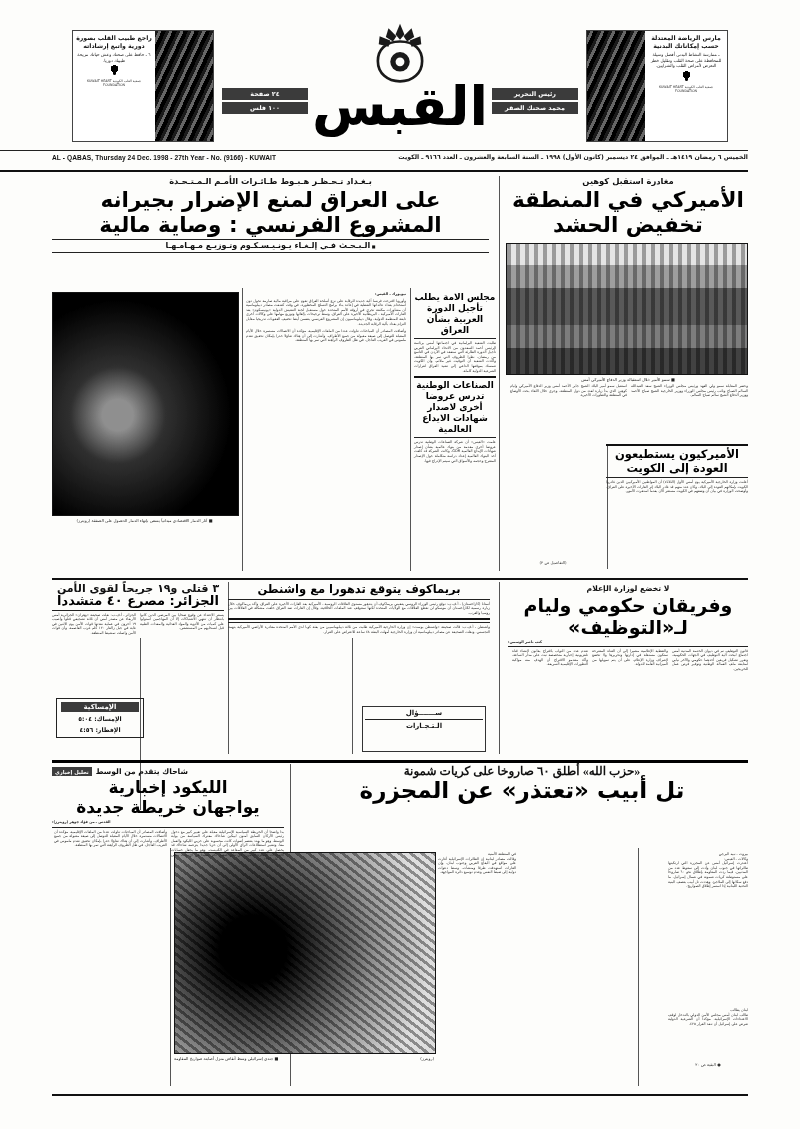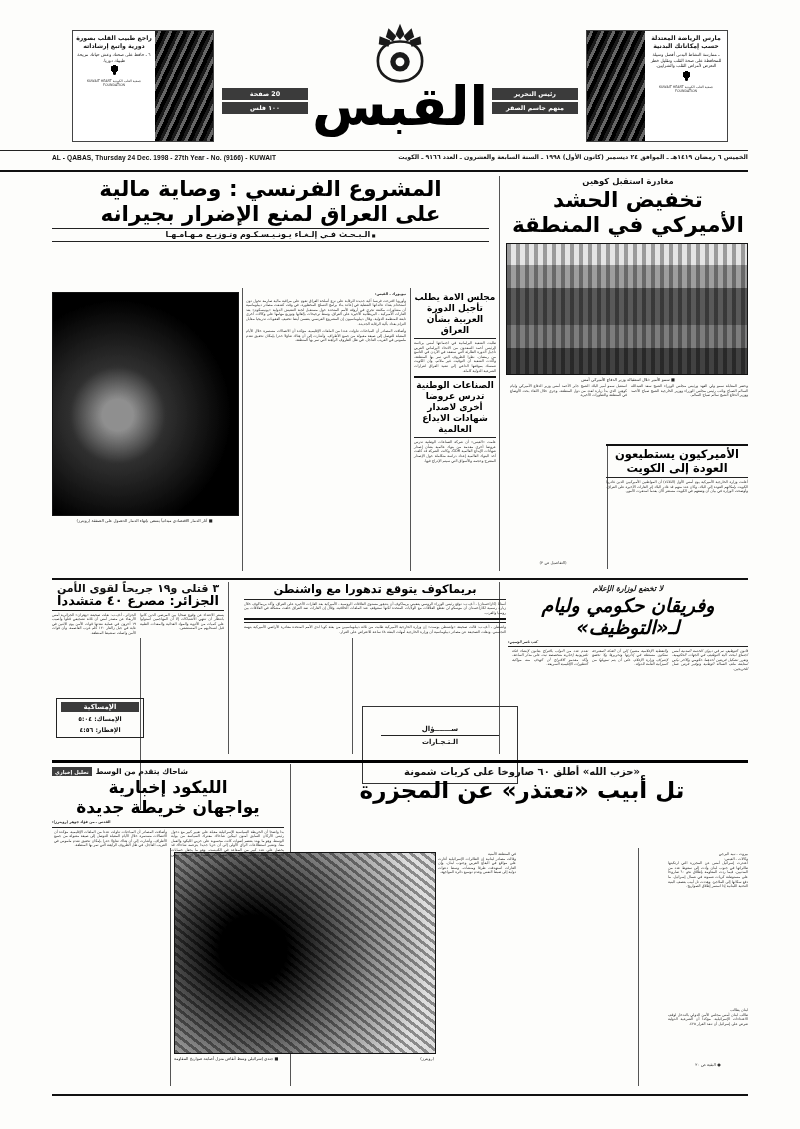"20 صفحة" div.band { text: 20 -> ٢٤ }
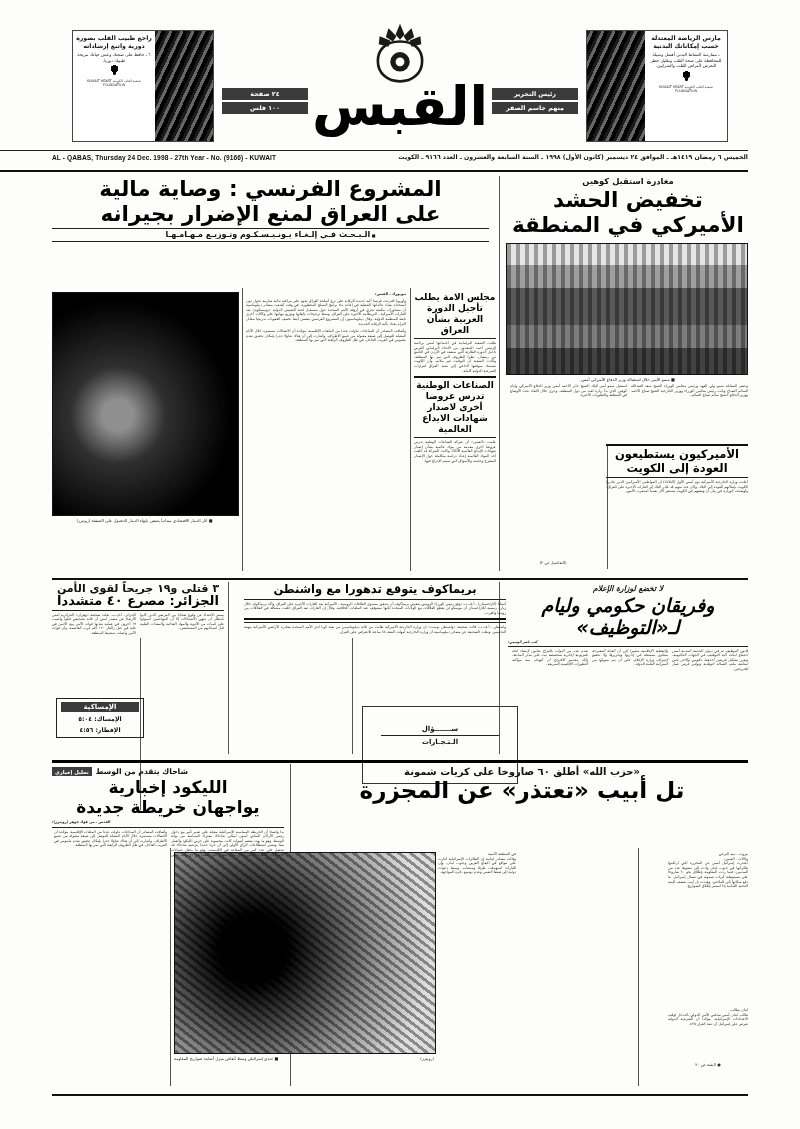"منهم جاسم الصقر" div.band { text: منهم جاسم -> محمد صحتك }
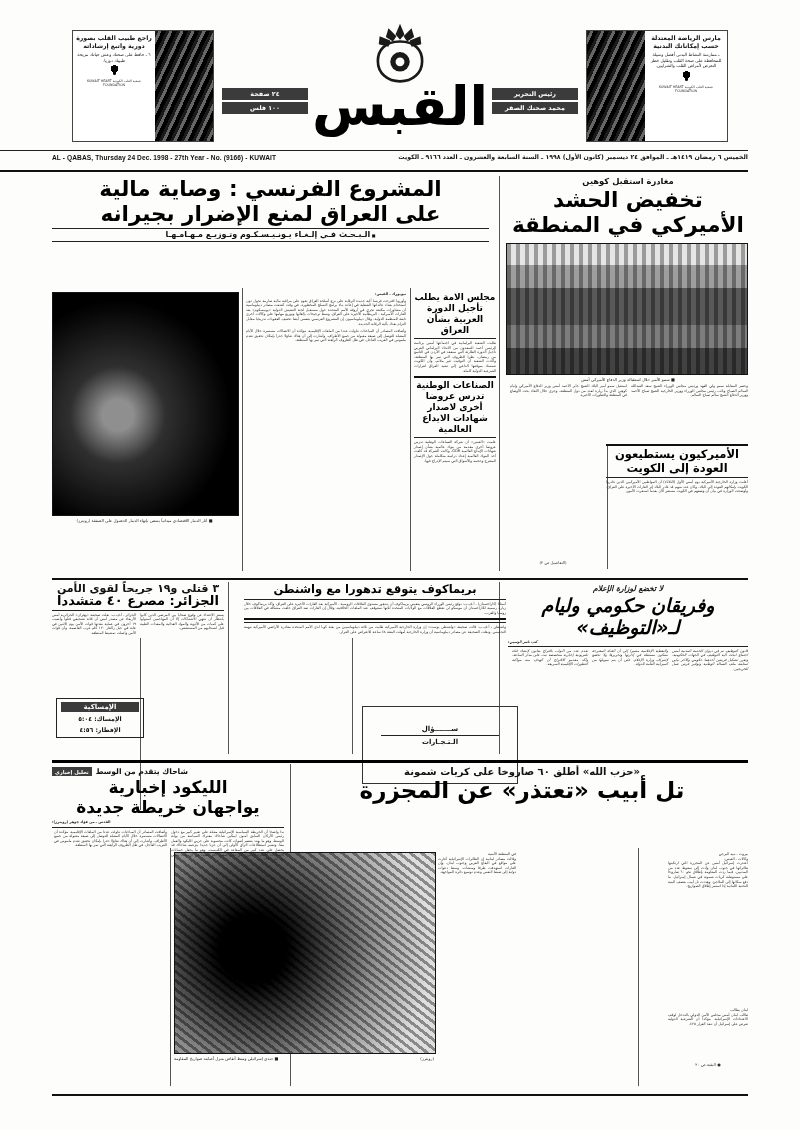"بـغـداد تـحـظـر هـبـوط طـائـرات الأمـم" div.kicker { html: none -> <div>بـغـداد تـحـظـر هـبـوط طـائـرات الأمـم الـمـتـحـدة</div> }
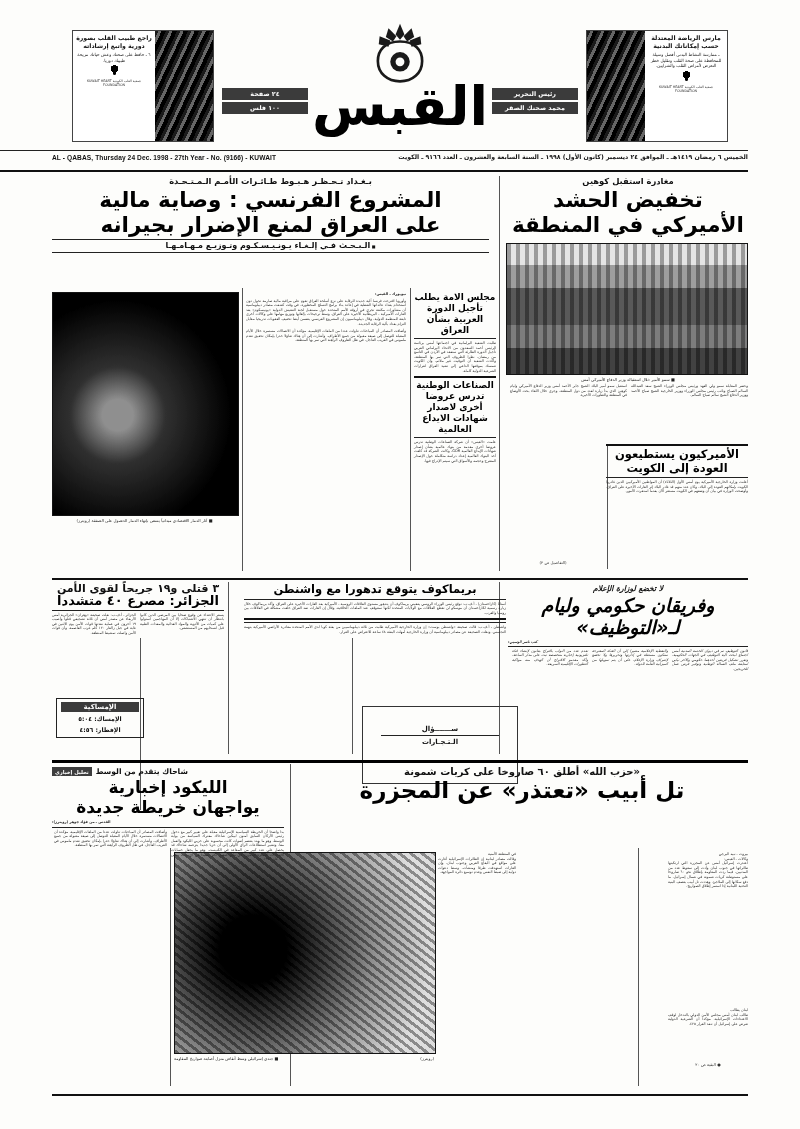"المشروع الفرنسي : وصاية مالية" div.hl1 { order: before "على العراق لمنع الإضرار بجيرانه" -> after "على العراق لمنع الإضرار بجيرانه" }
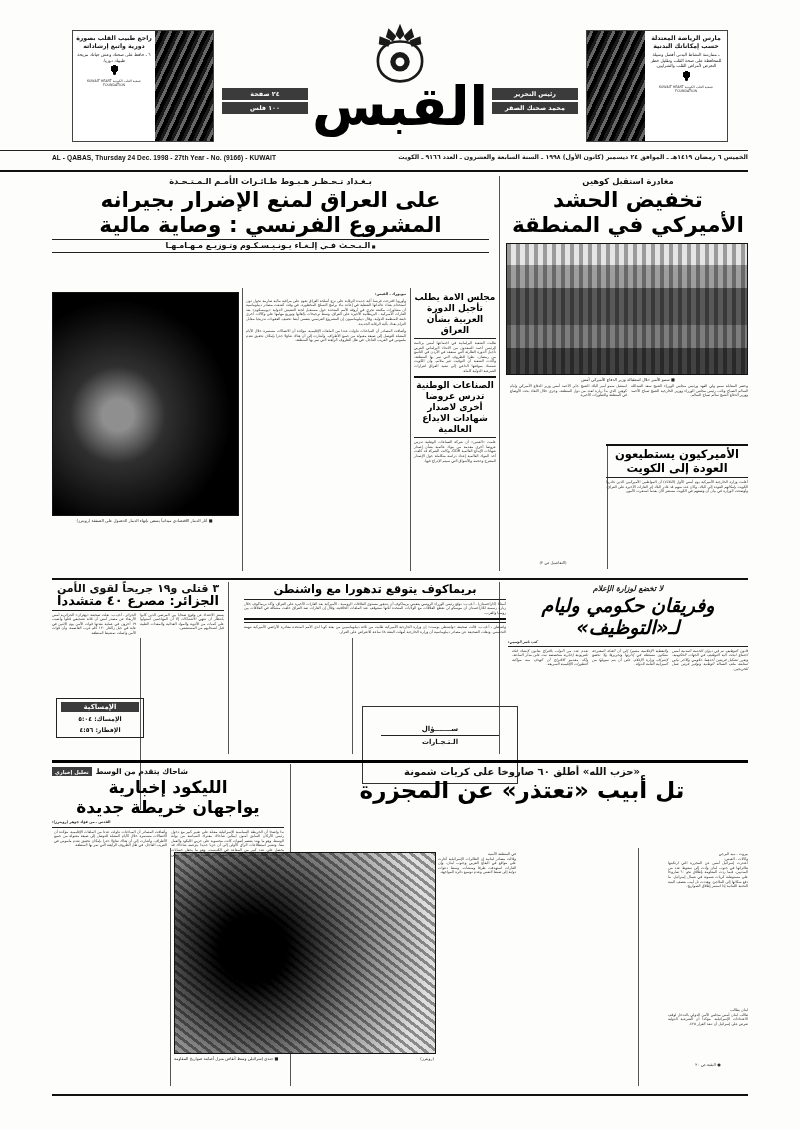"تخفيض الحشد" div.hl1 { order: before "الأميركي في المنطقة" -> after "الأميركي في المنطقة" }
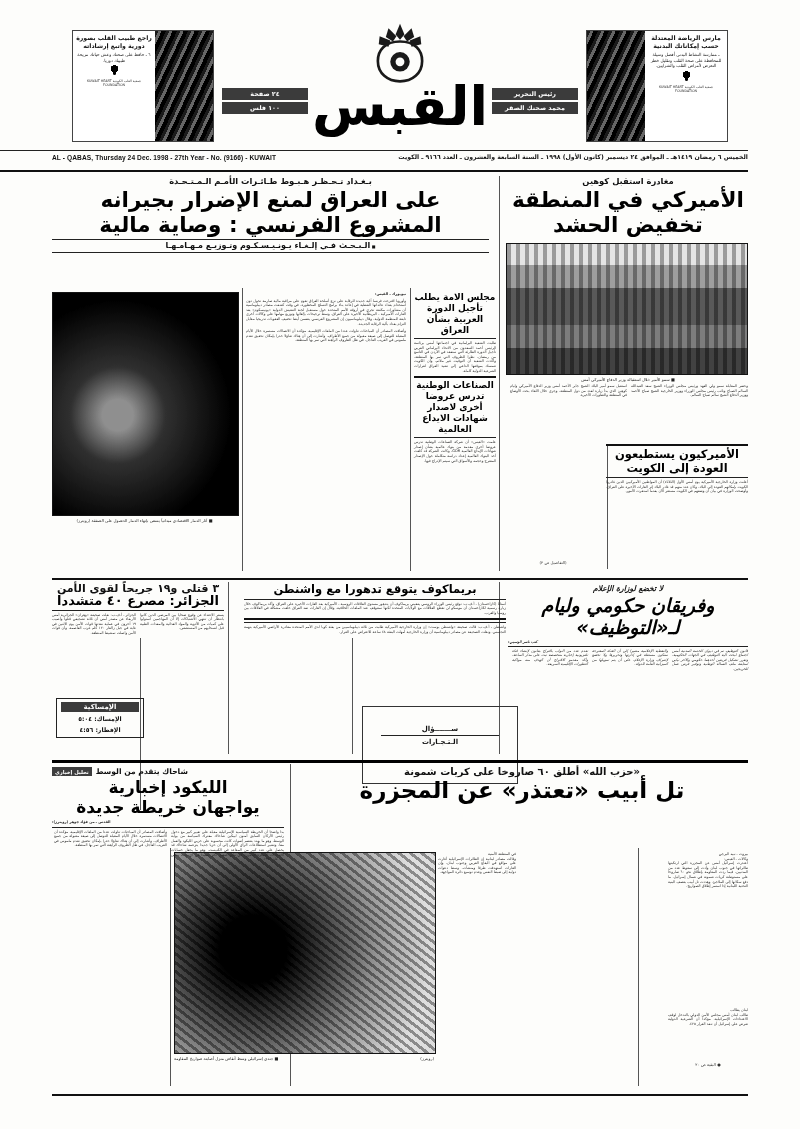"بريماكوف يتوقع تدهورا مع واشنطن" div { left: 192px -> 176px }
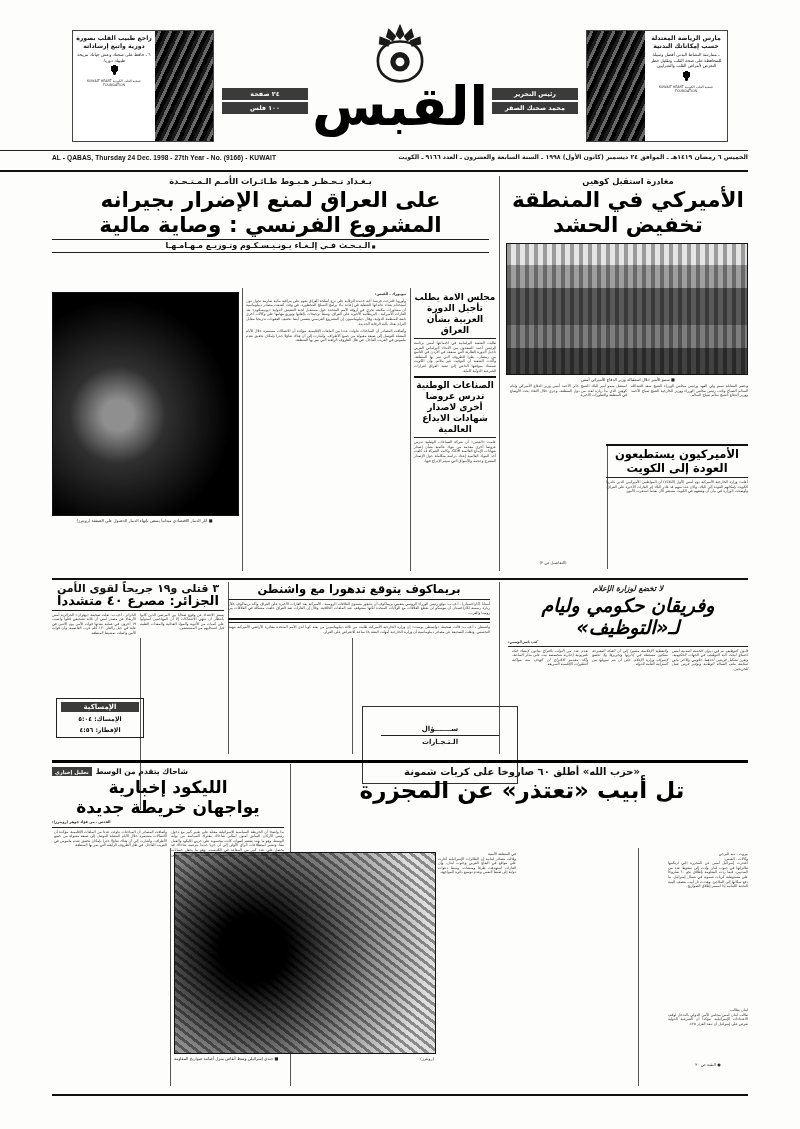"لا تخضع لوزارة الإعلام" div { font-style: italic -> none }
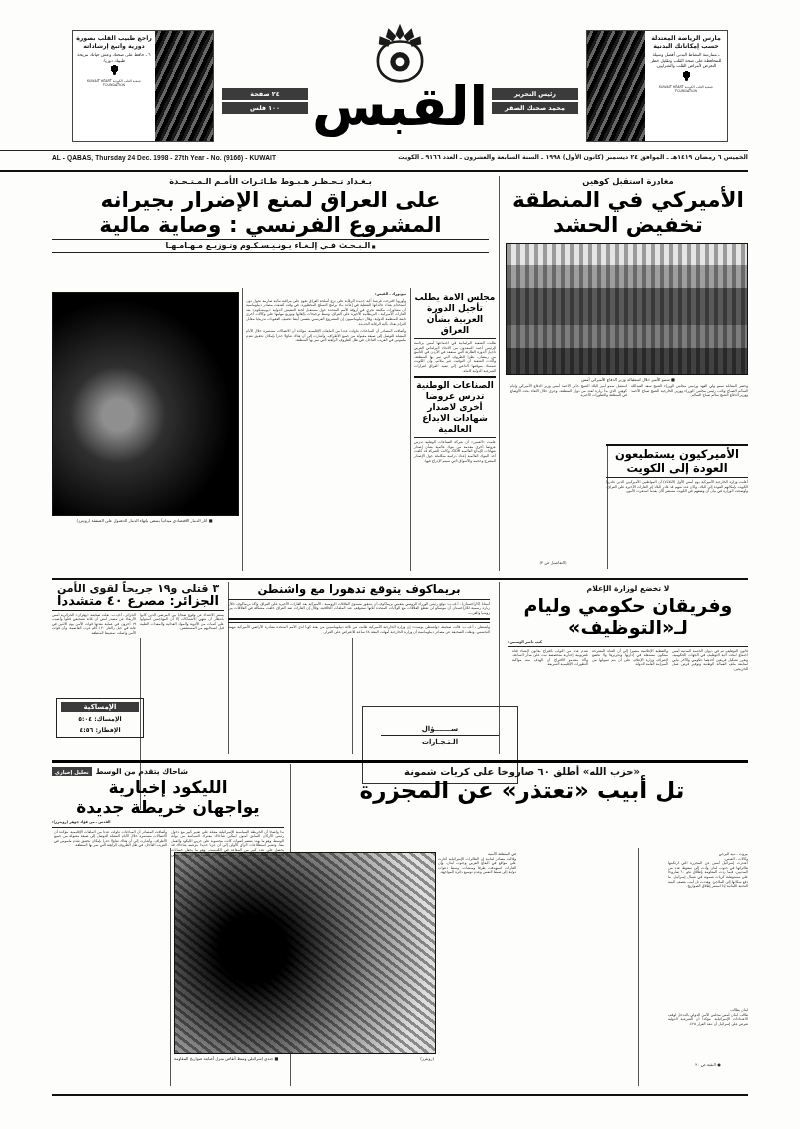"ســـــــؤال" div.boxed { padding: 18px -> 2px }
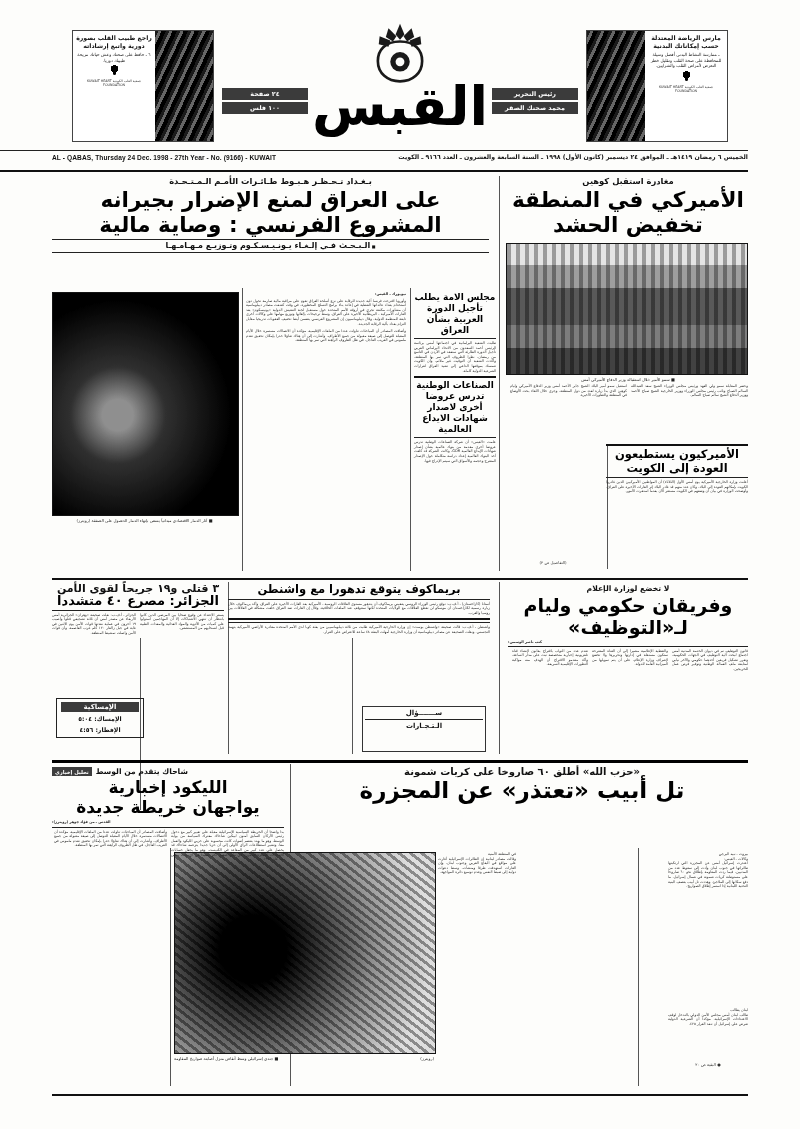"«حزب الله» أطلق ٦٠ صاروخا" div.kicker { font-family: none -> Liberation Serif, serif; font-size: 10px -> 12px }
